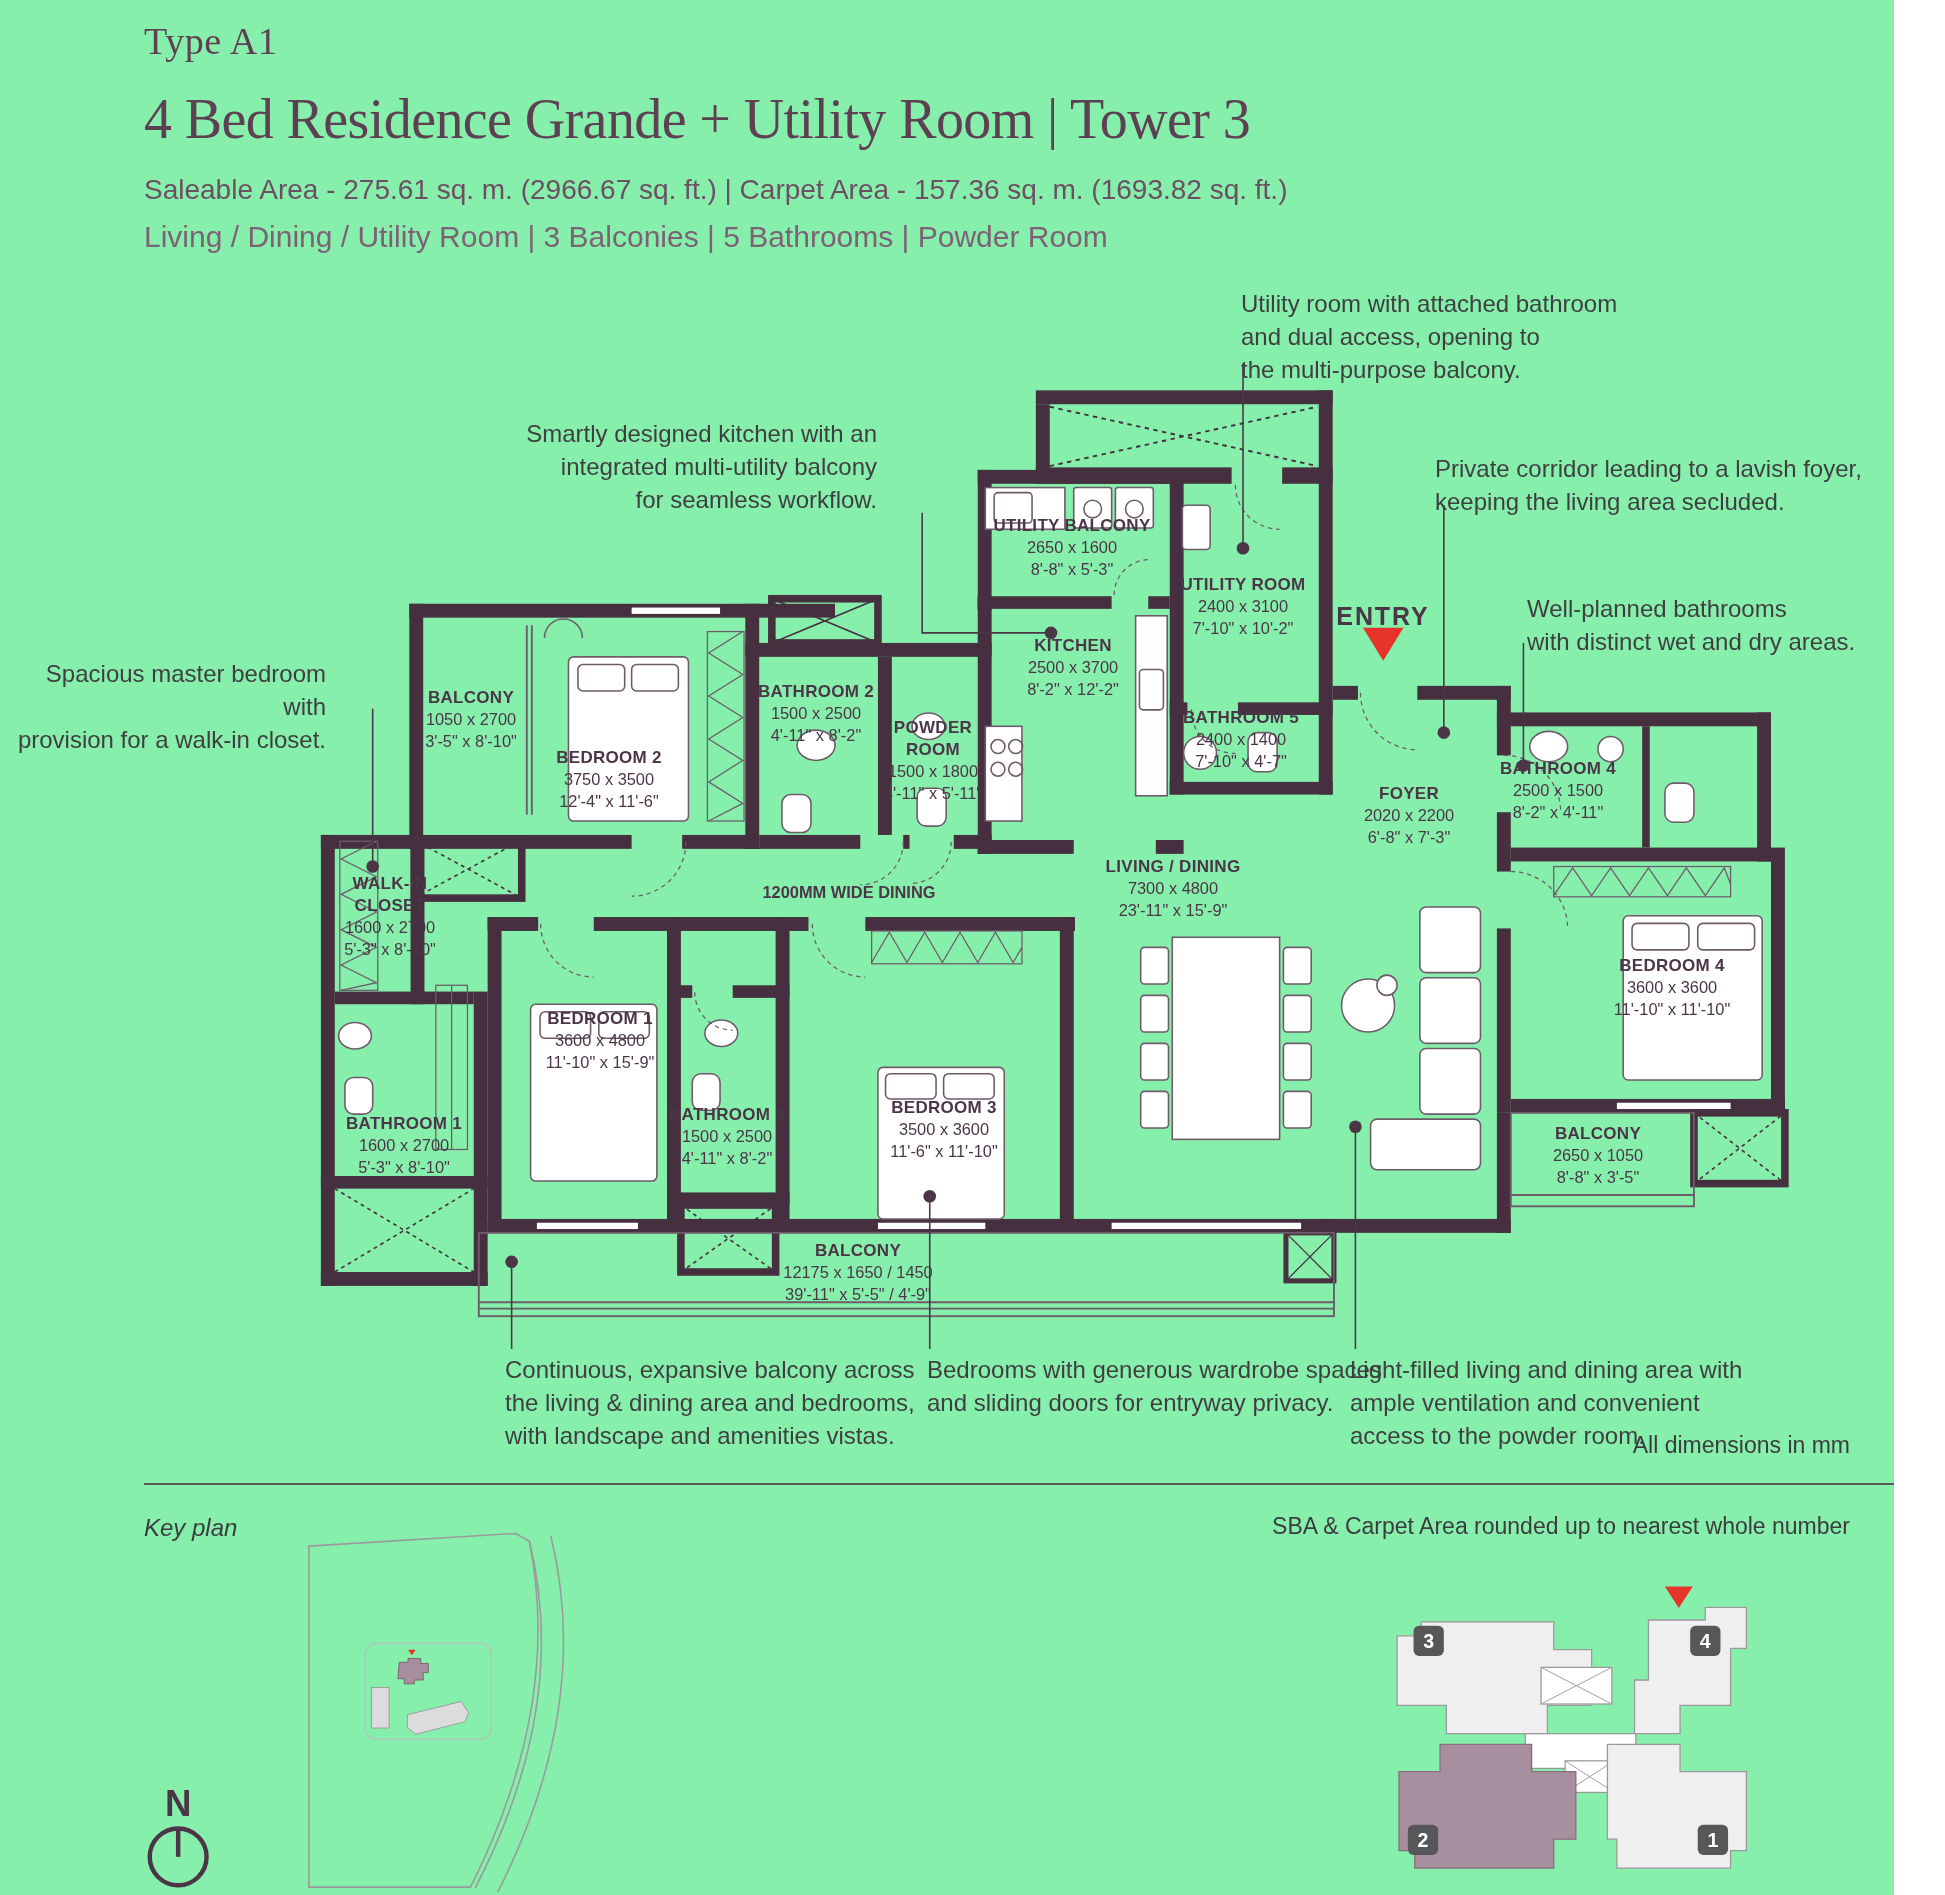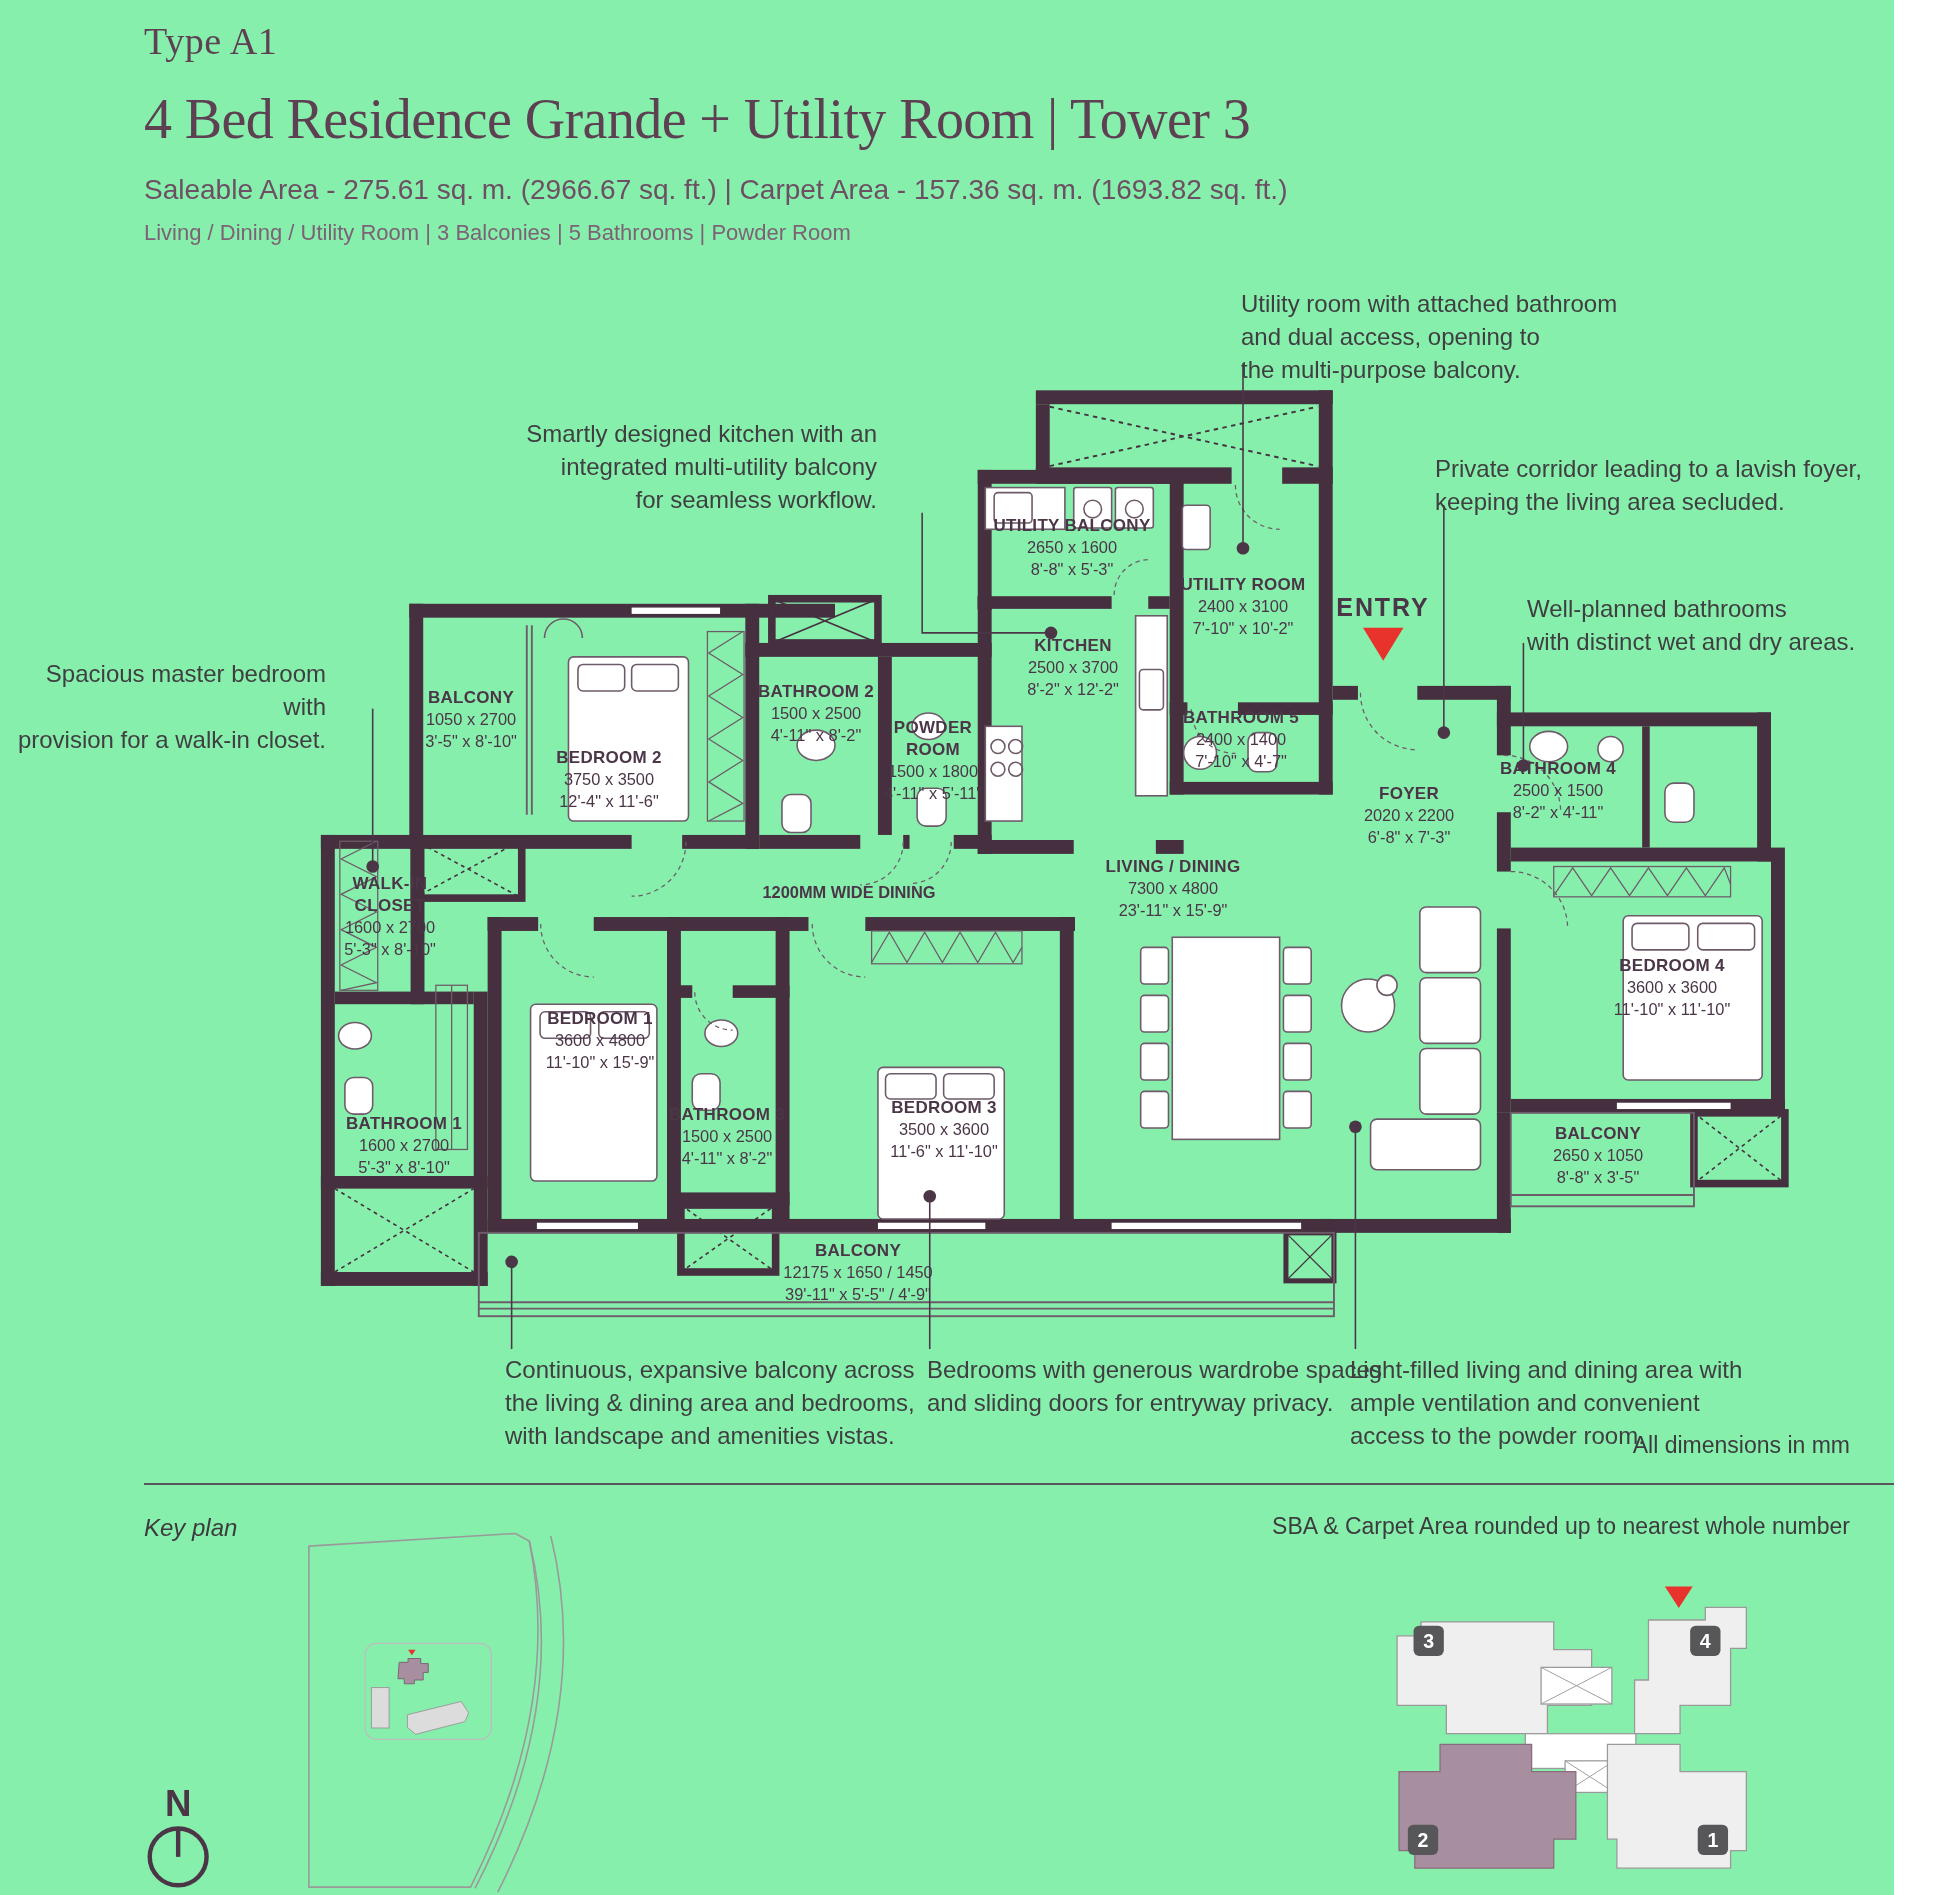"Living / Dining / Utility" .features-line { font-size: 22px -> 30px }
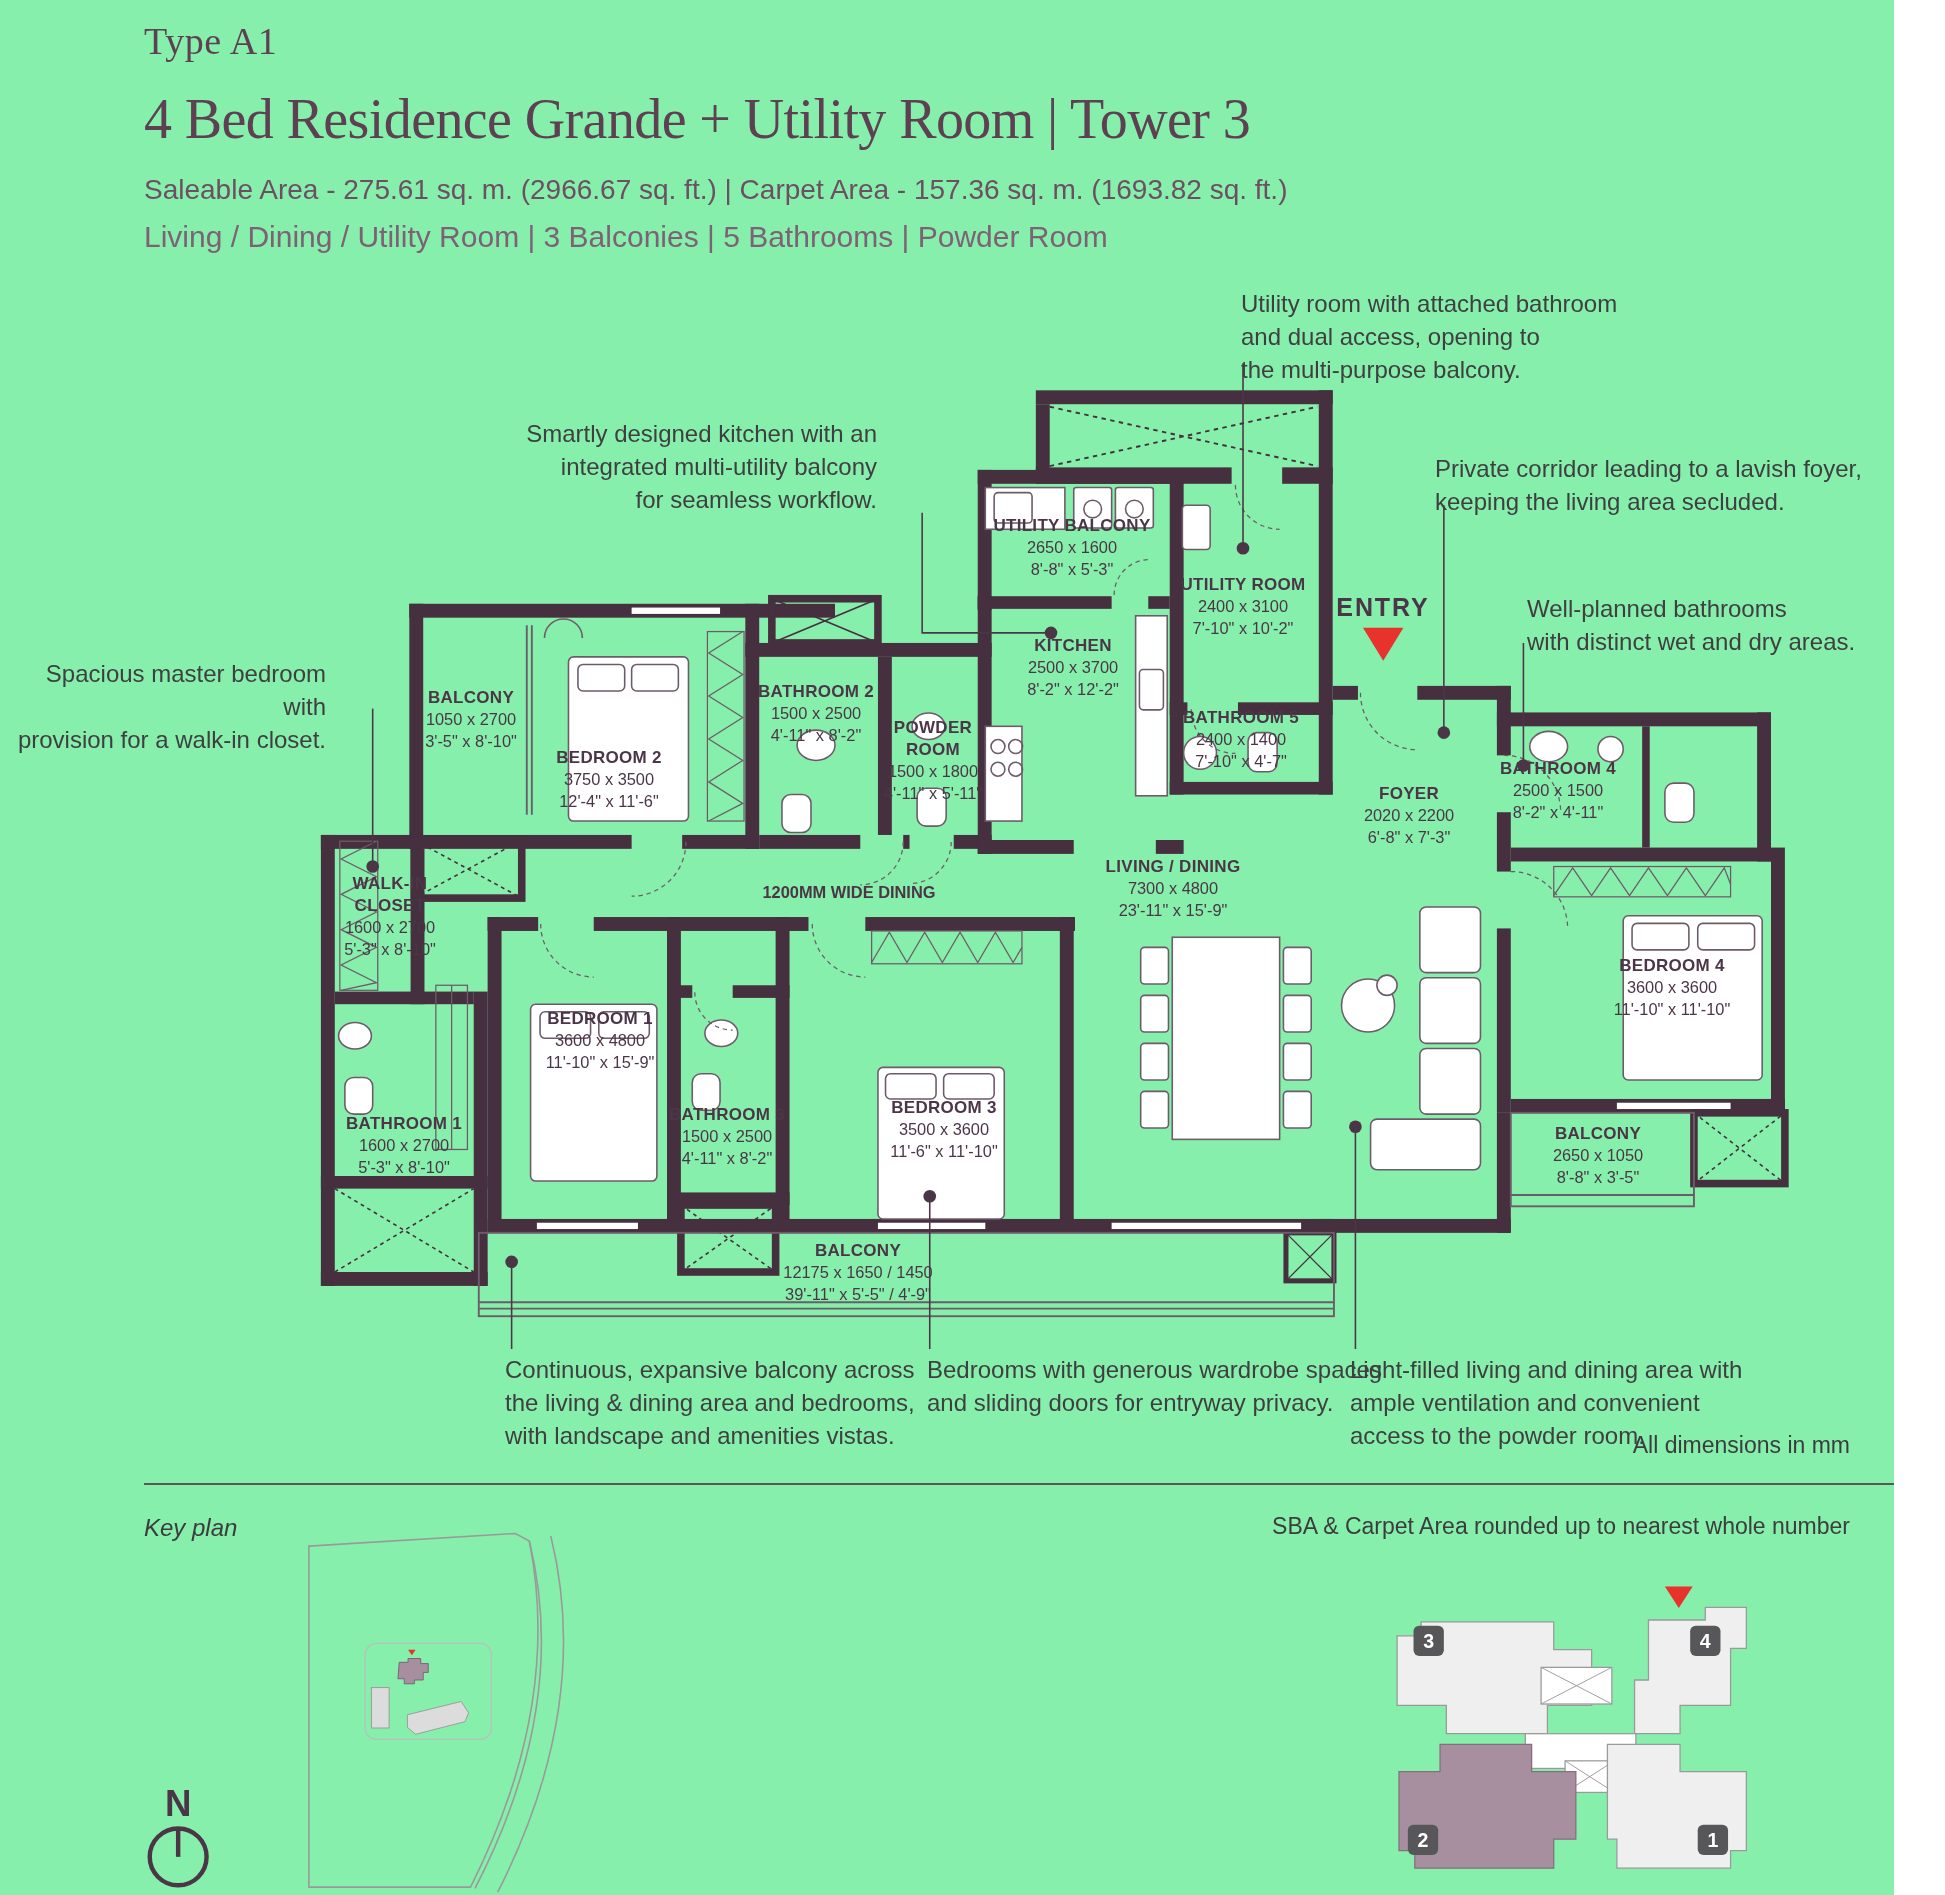"ENTRY" .entry-label { margin-top: none -> 9px }
